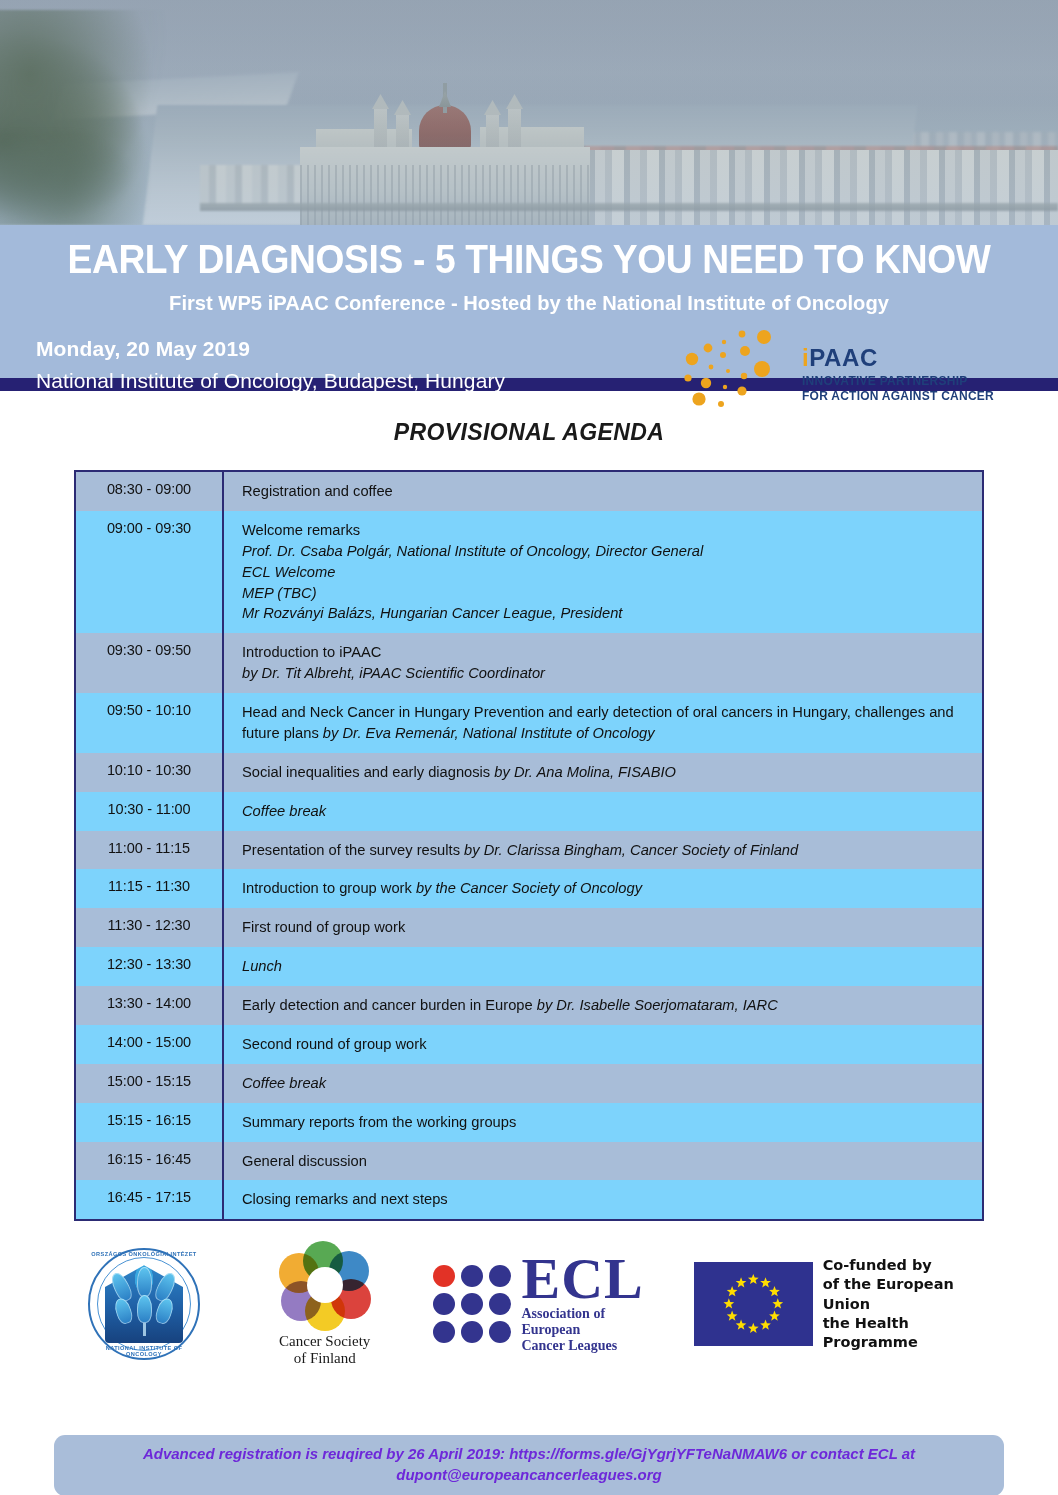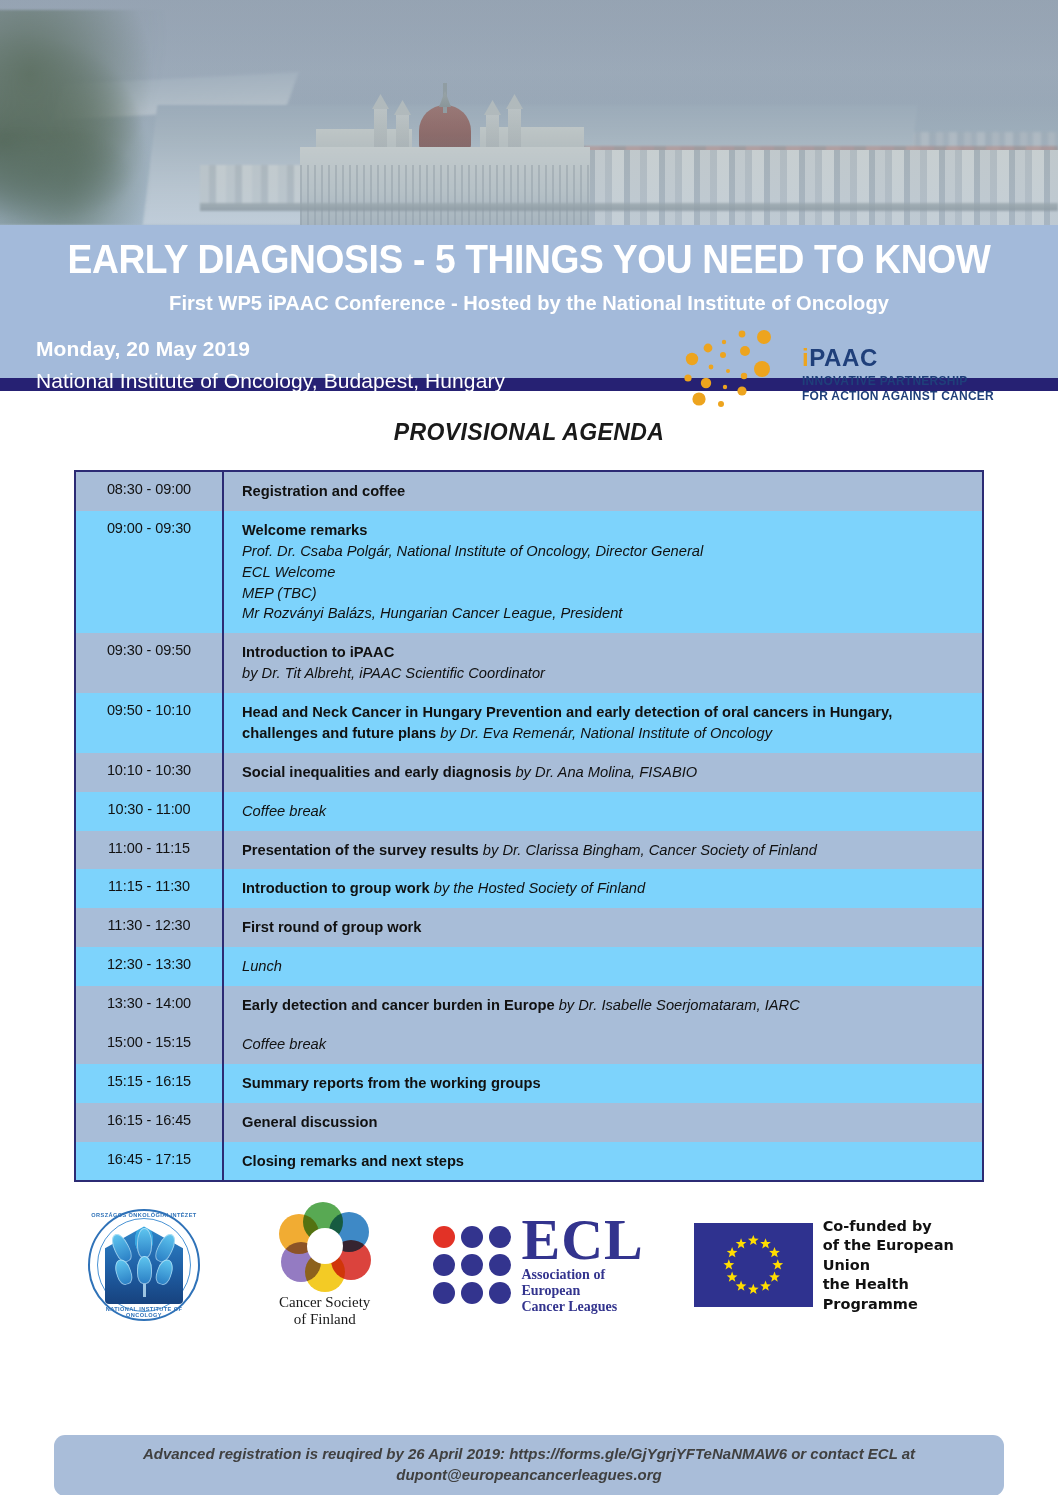"Registration and coffee" .b { font-weight: 700 -> 400 }
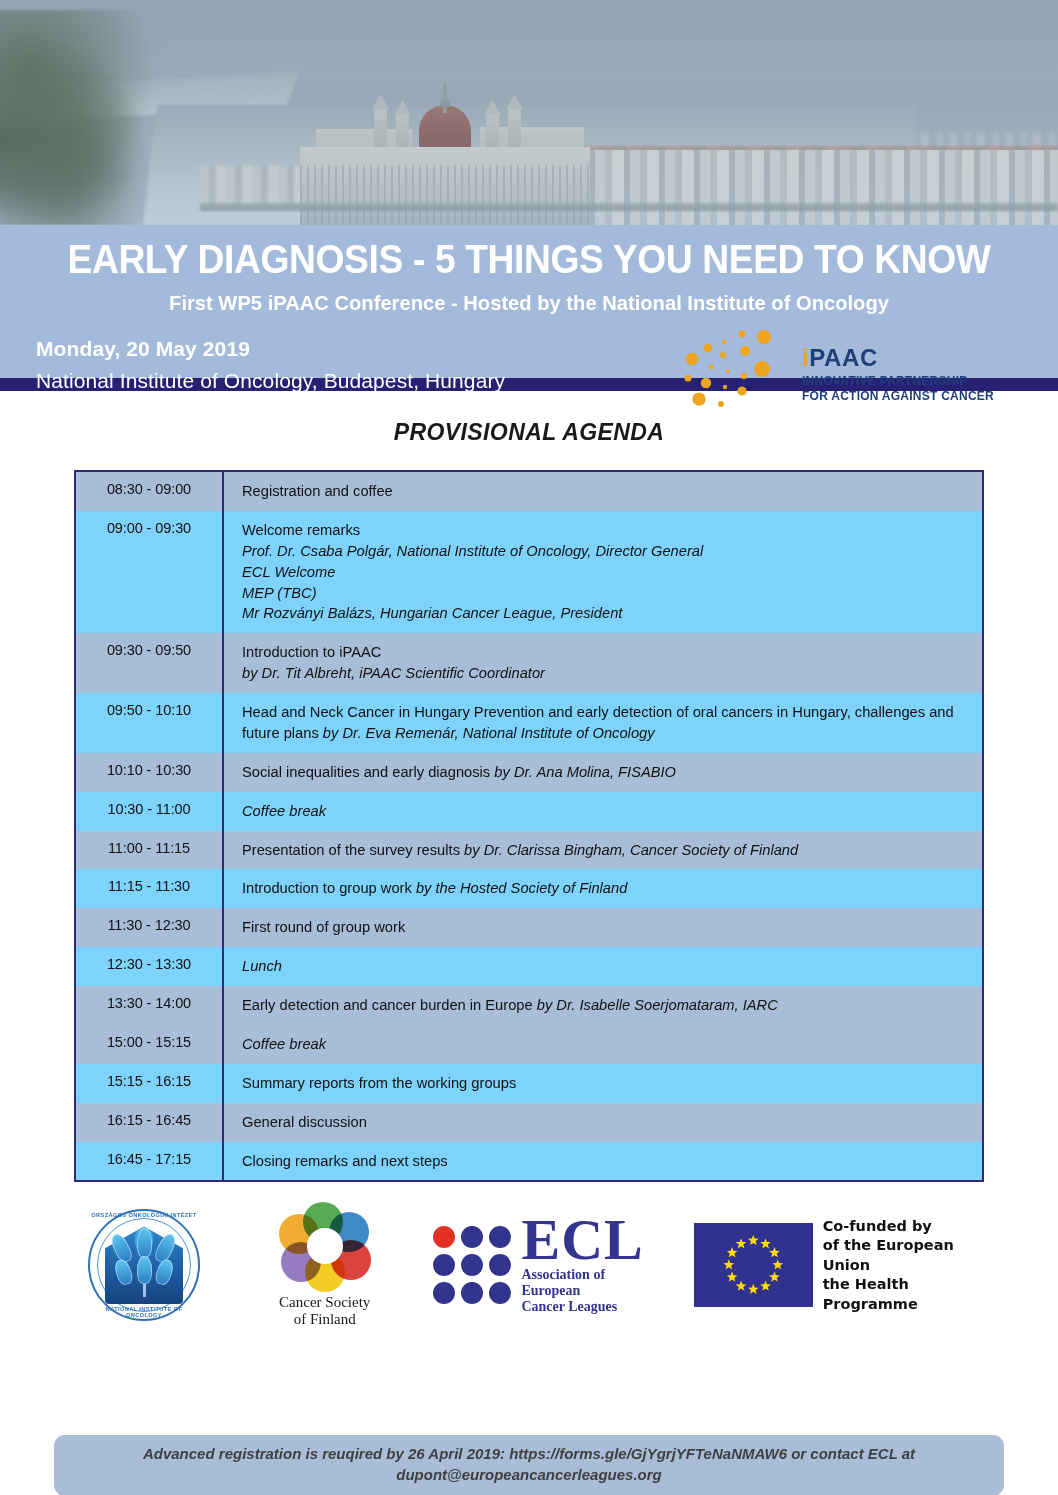"by the Hosted Society of" span.i { text: Hosted Society of Finland -> Cancer Society of Oncology }
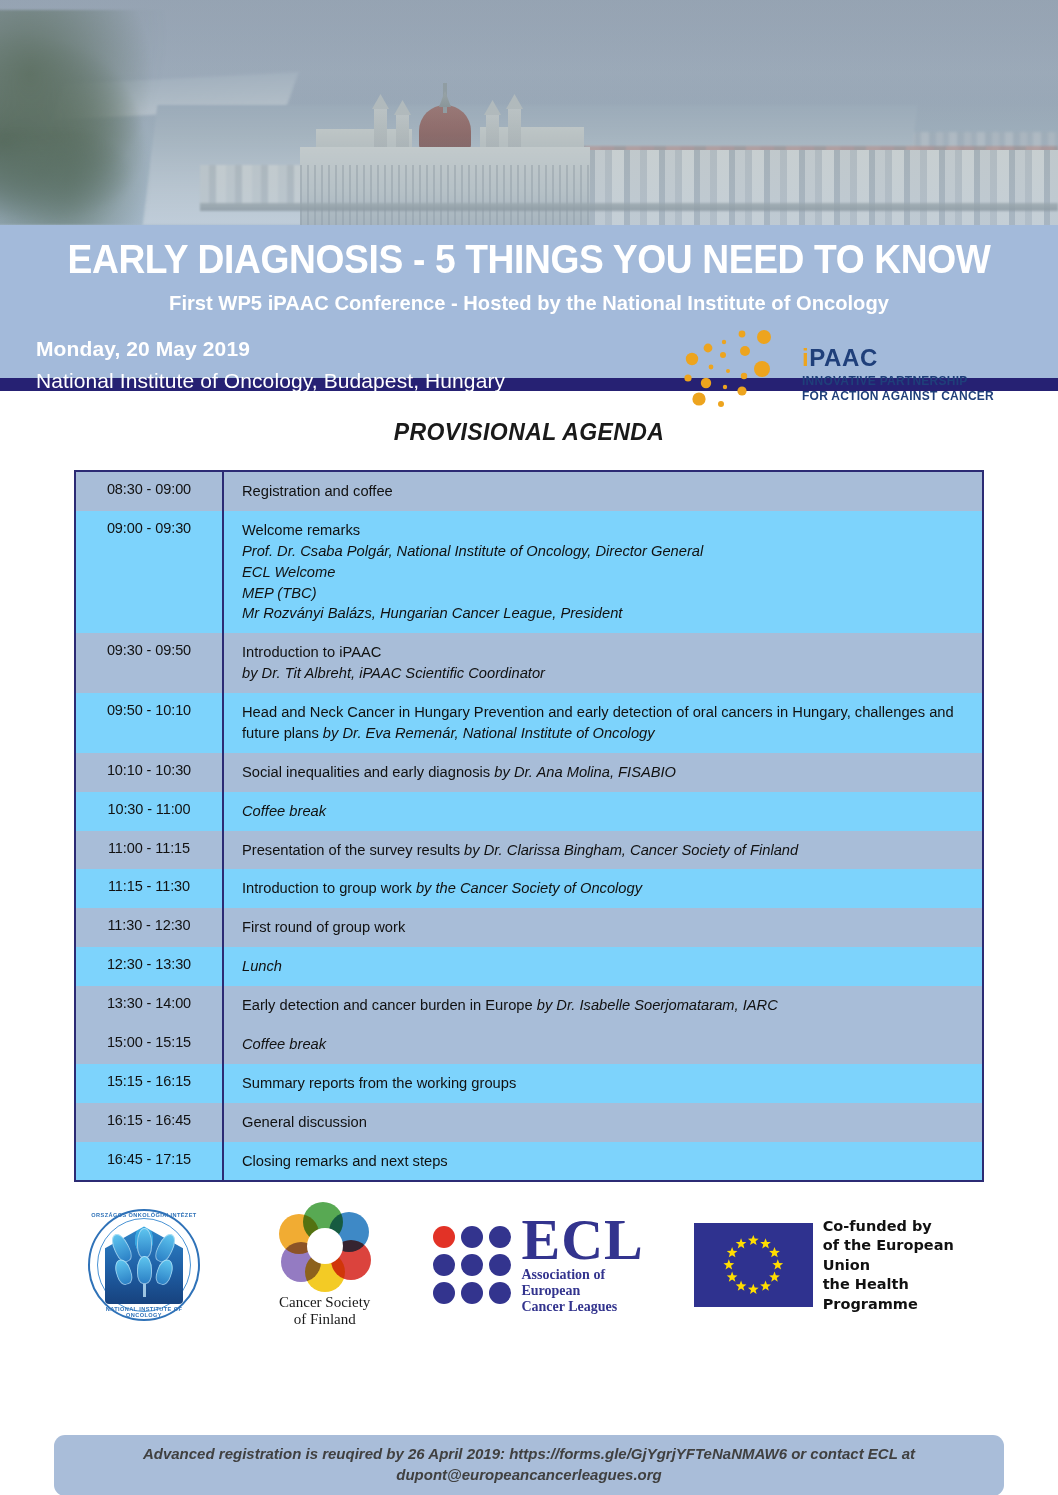"14:00 - 15:00" tr.plain { html: none -> <tr> <td>14:00 - 15:00</td> <td><span>Second round of group work</span></td> </tr> }
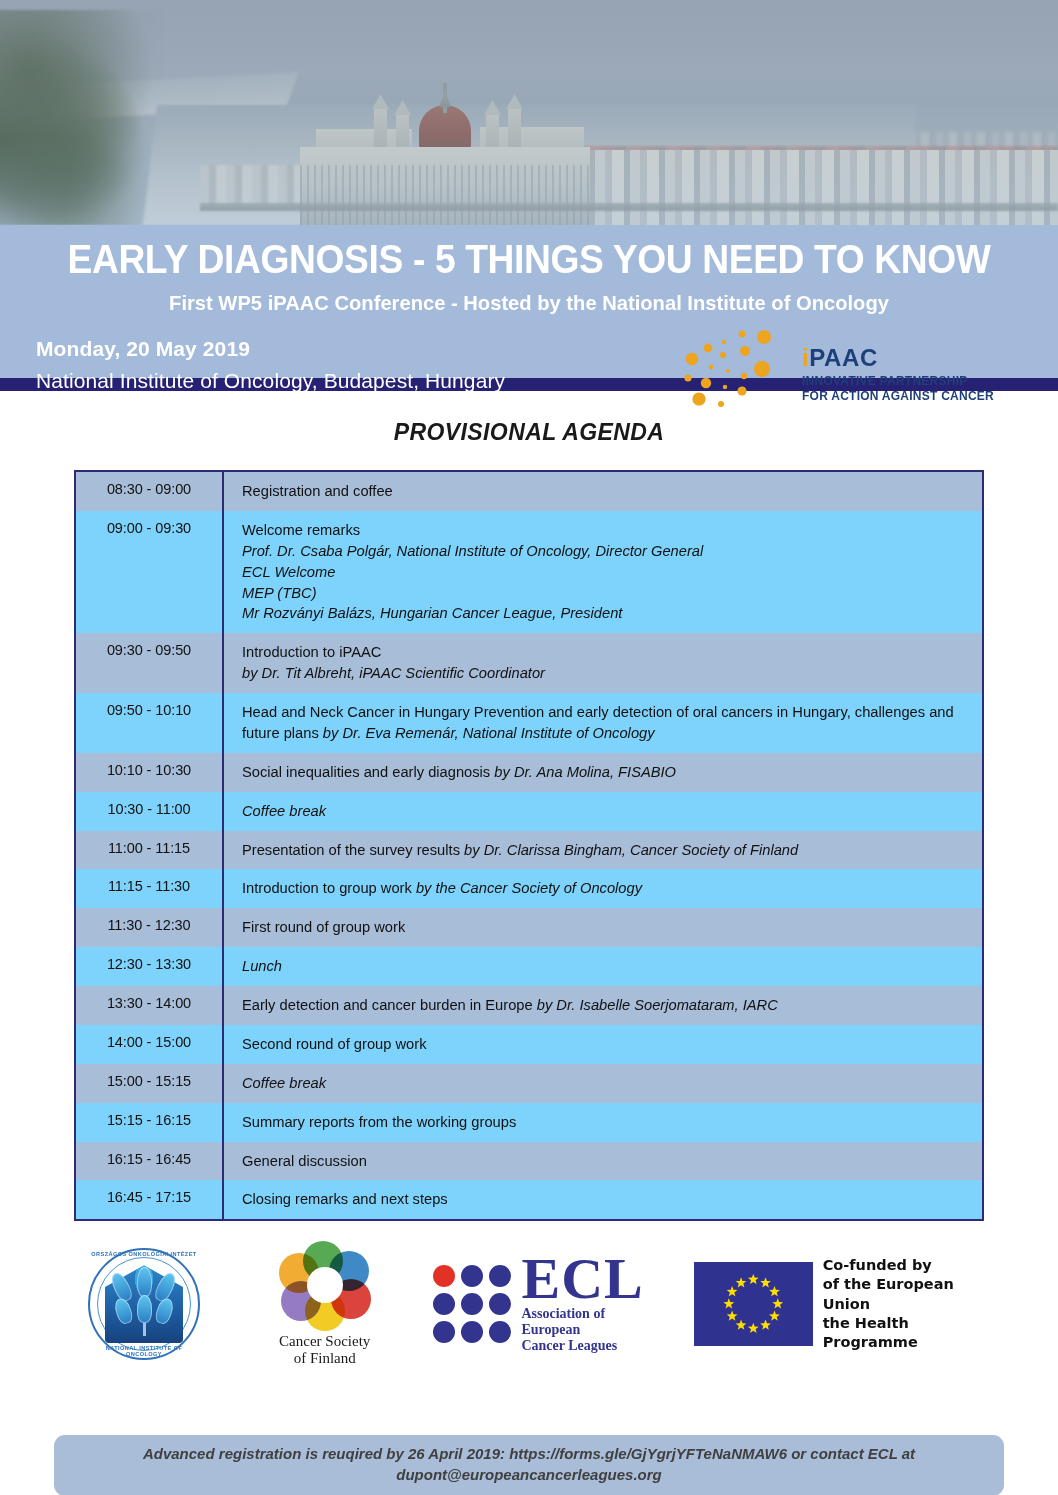"Advanced registration is reuqired by" .reg-bar { color: #404040 -> #6d28d9 }
